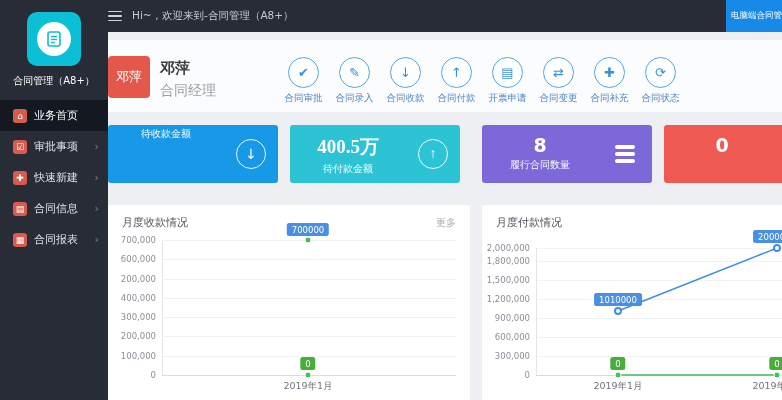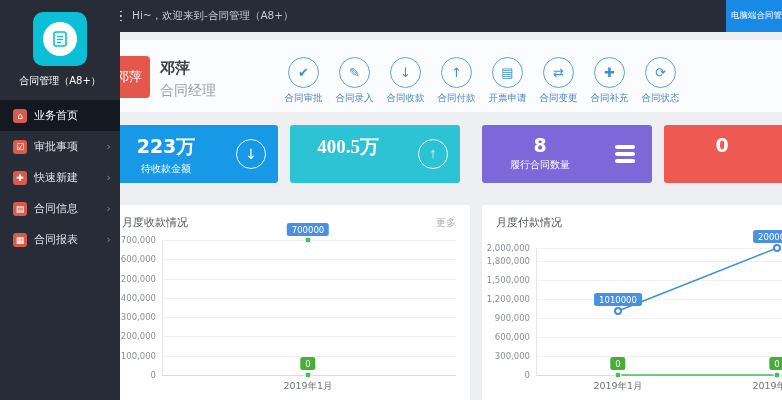"合同管理（A8+）" .sidebar { width: 120px -> 108px }
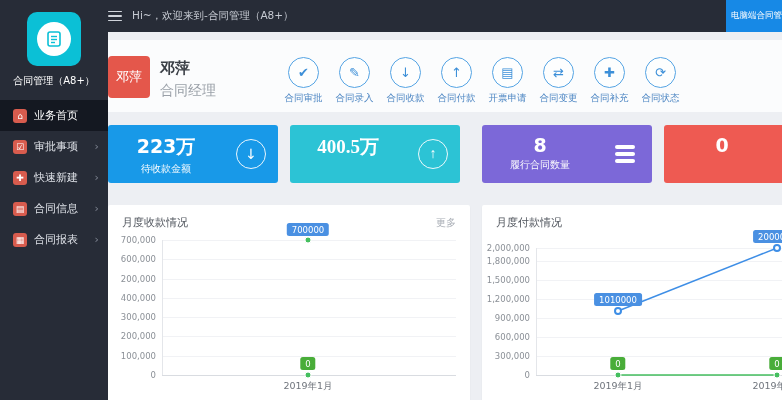"223万" div.stat-num { html: <div>223万</div> -> none }
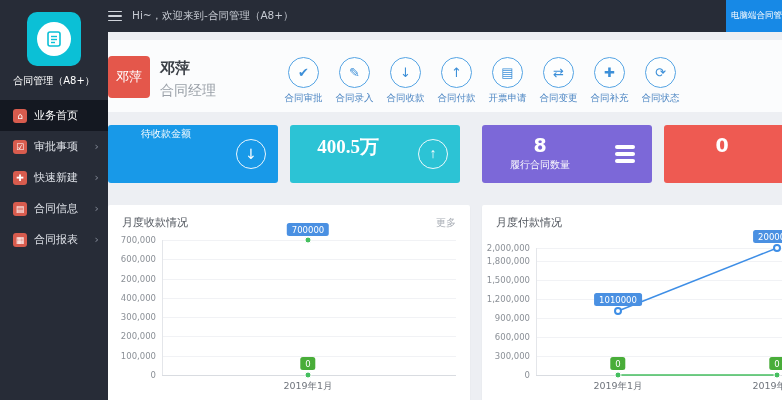"待付款金额" div.stat-label { html: none -> <div>待付款金额</div> }
